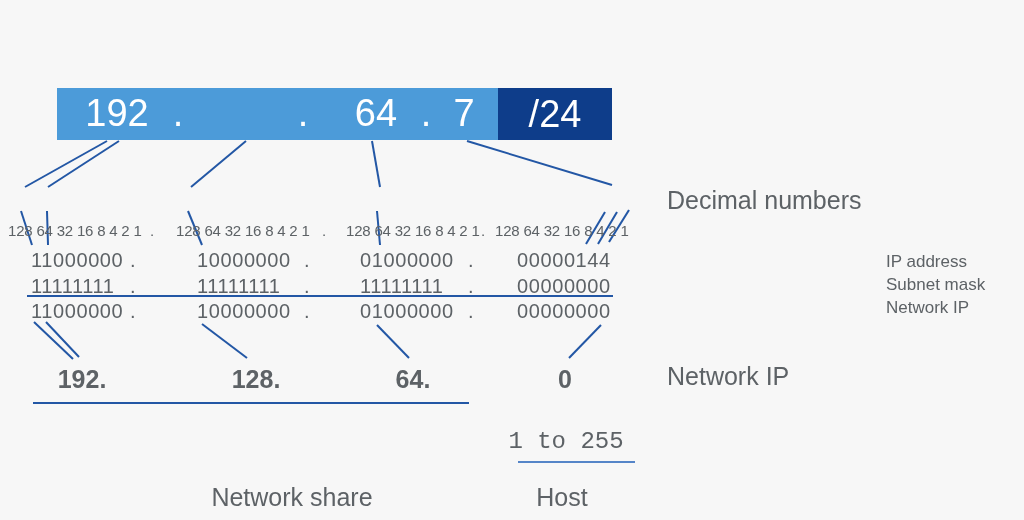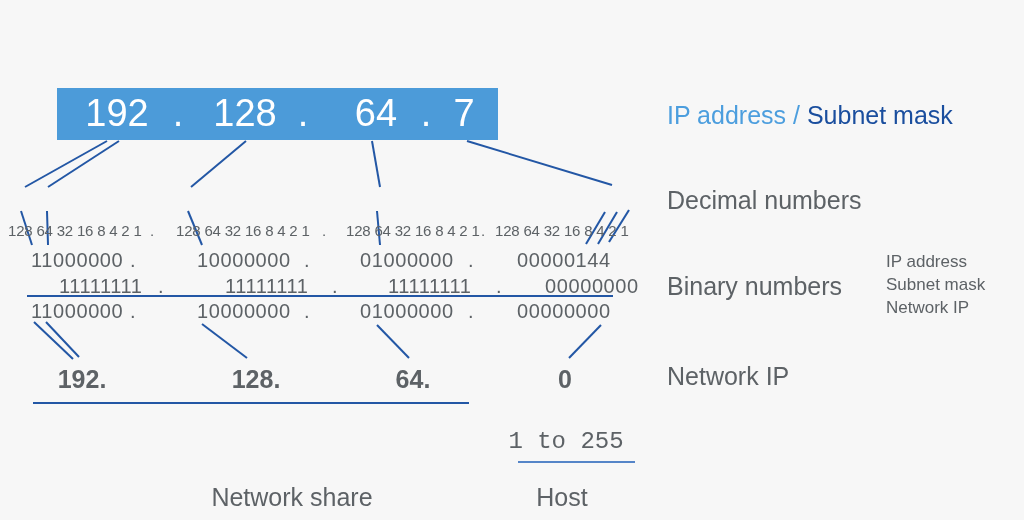"128" span.o2 { html: <span>128</span> -> none }
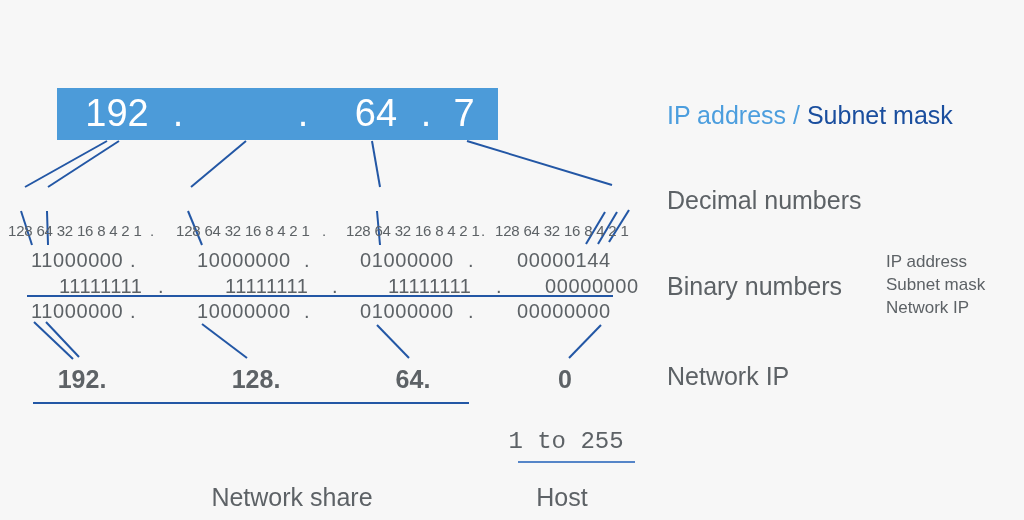"/24" div.bar-dark { html: none -> <div> <span>/24</span> </div> }
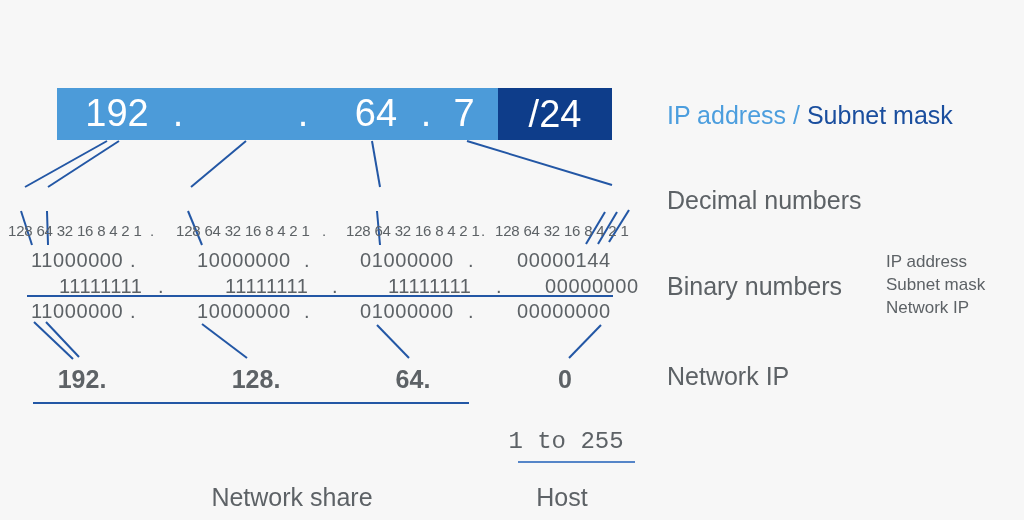"IP address / Subnet mask" div.ip-subnet-label { html: <div> <span>IP address</span><span> / </span><span>Subnet mask</span> </div> -> none }
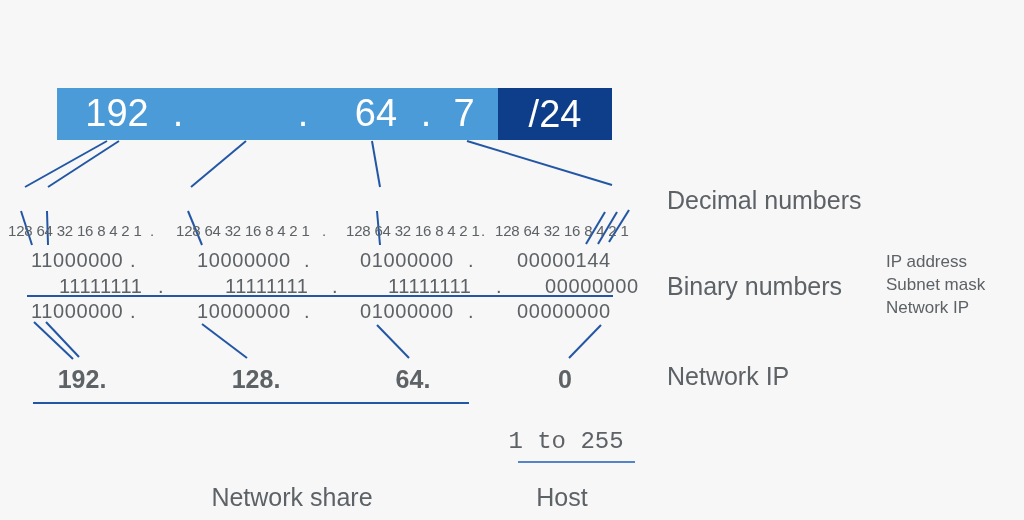"11111111" .bin-mask { margin-left: 28px -> none }
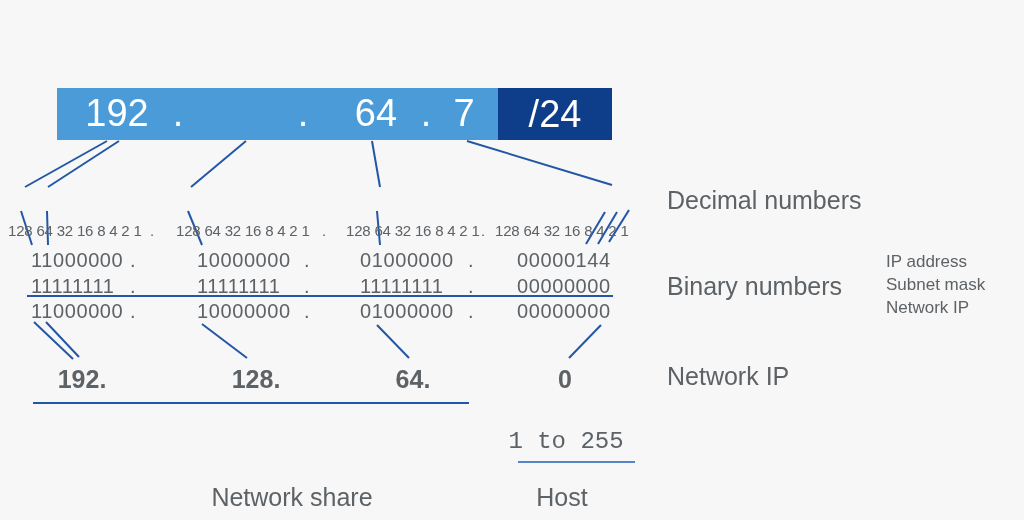"Binary numbers" div.row-label { html: <div>Binary numbers</div> -> none }
